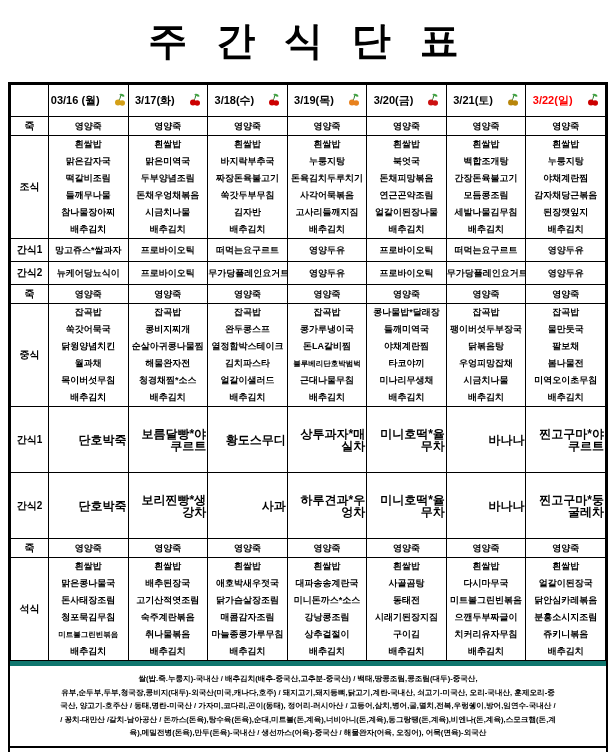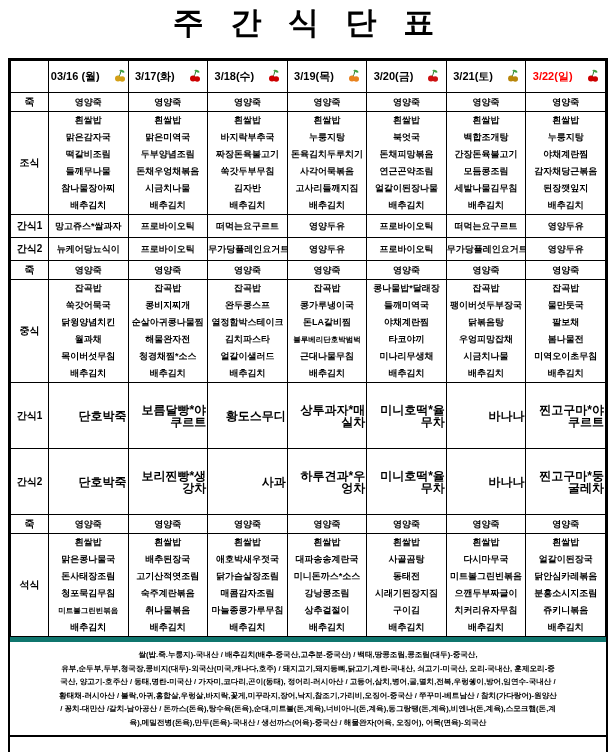"주 간 식 단 표" .title { font-size: 31px -> 39px; margin: 0 0 14px 0 -> 12px 0 14px 0 }
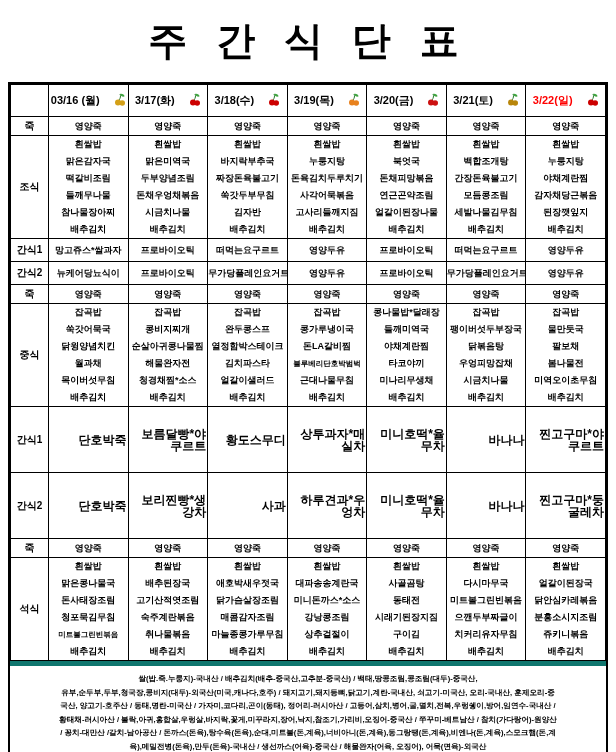"황태채-러시아산 /" div.origin-line { html: <div>황태채-러시아산 / 볼락,아귀,홍합살,우렁살,바지락,꽃게,미꾸라지,장어,낙지,참조기,가리비,오징어-중국산 / 쭈꾸미-베트남산 / 참치(가다랑어)-원양산</div> -> none }
